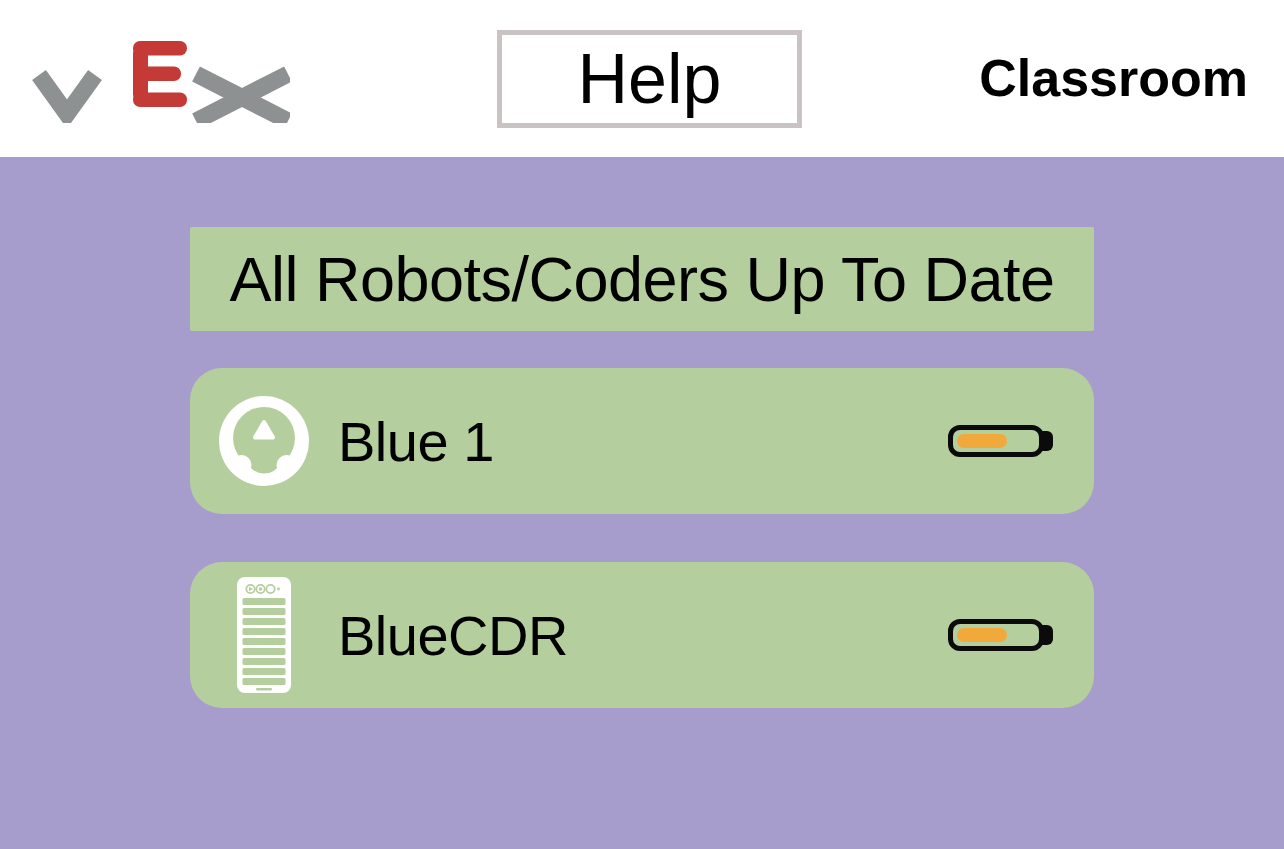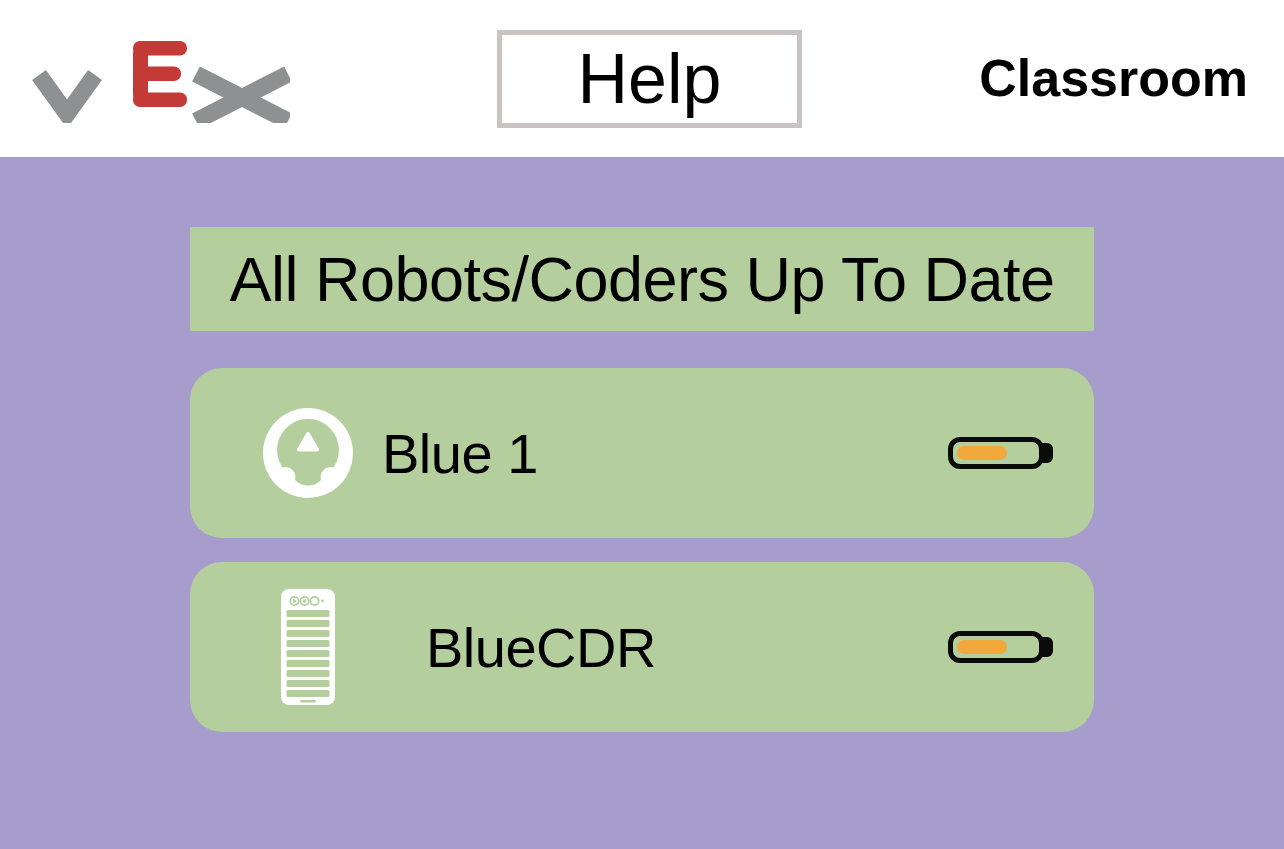"Blue 1" .card { height: 170px -> 146px; padding-left: 73px -> 29px }
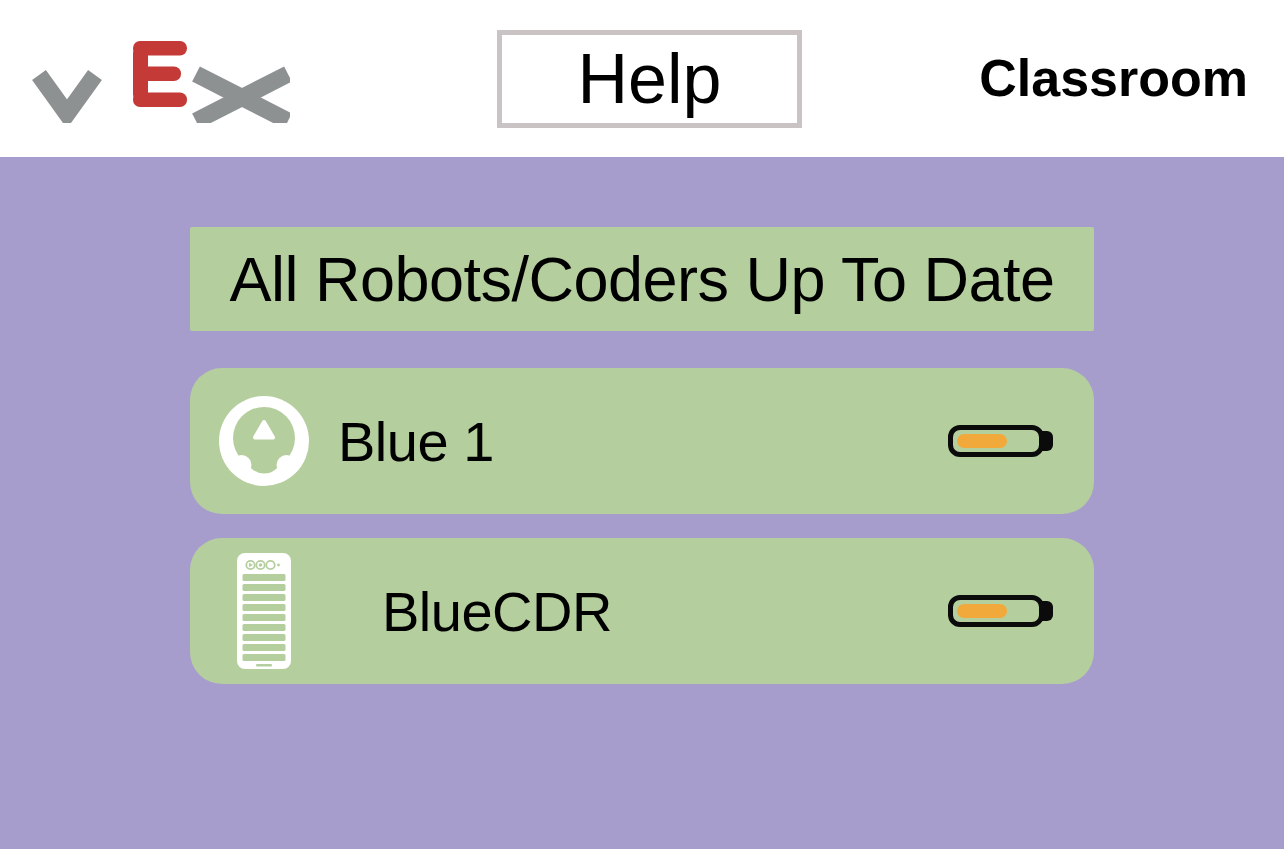"BlueCDR" .card + .card { gap: 44px -> none; margin-top: 24px -> 48px }
